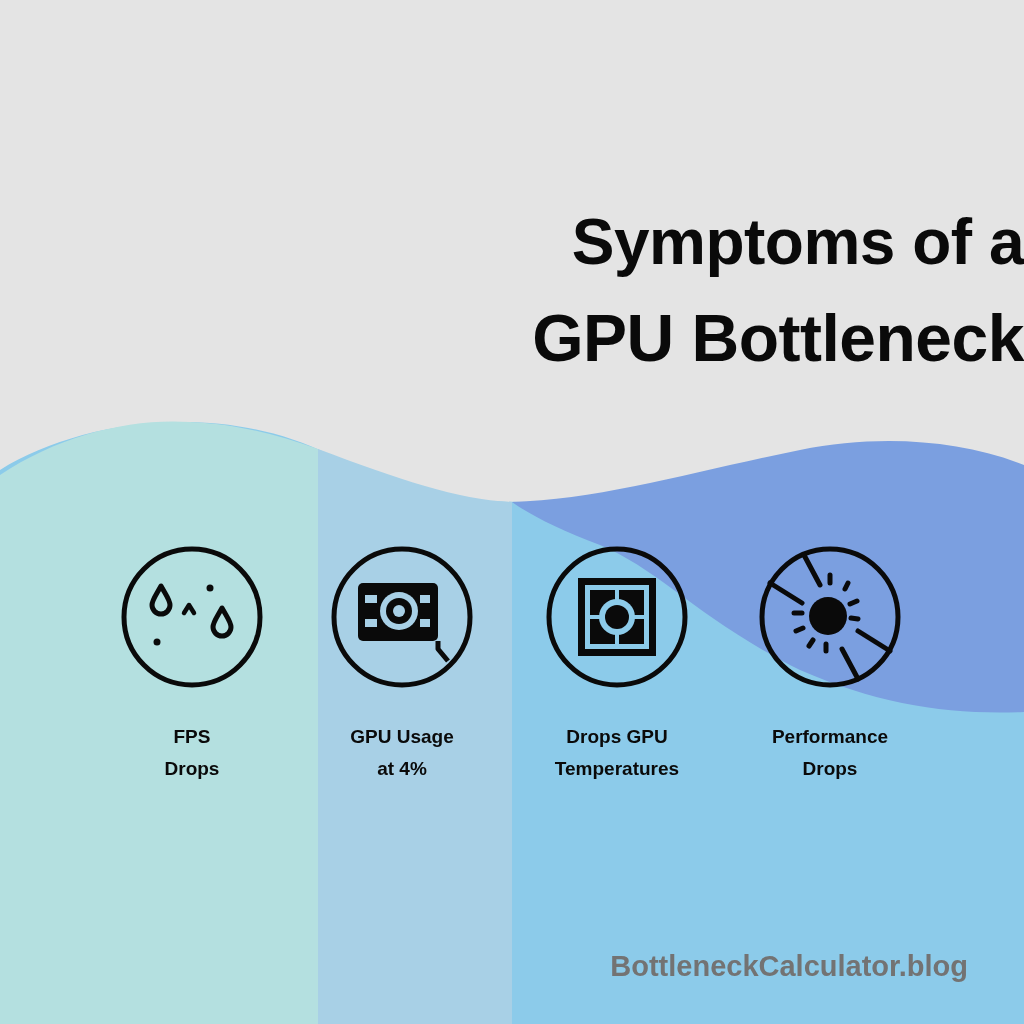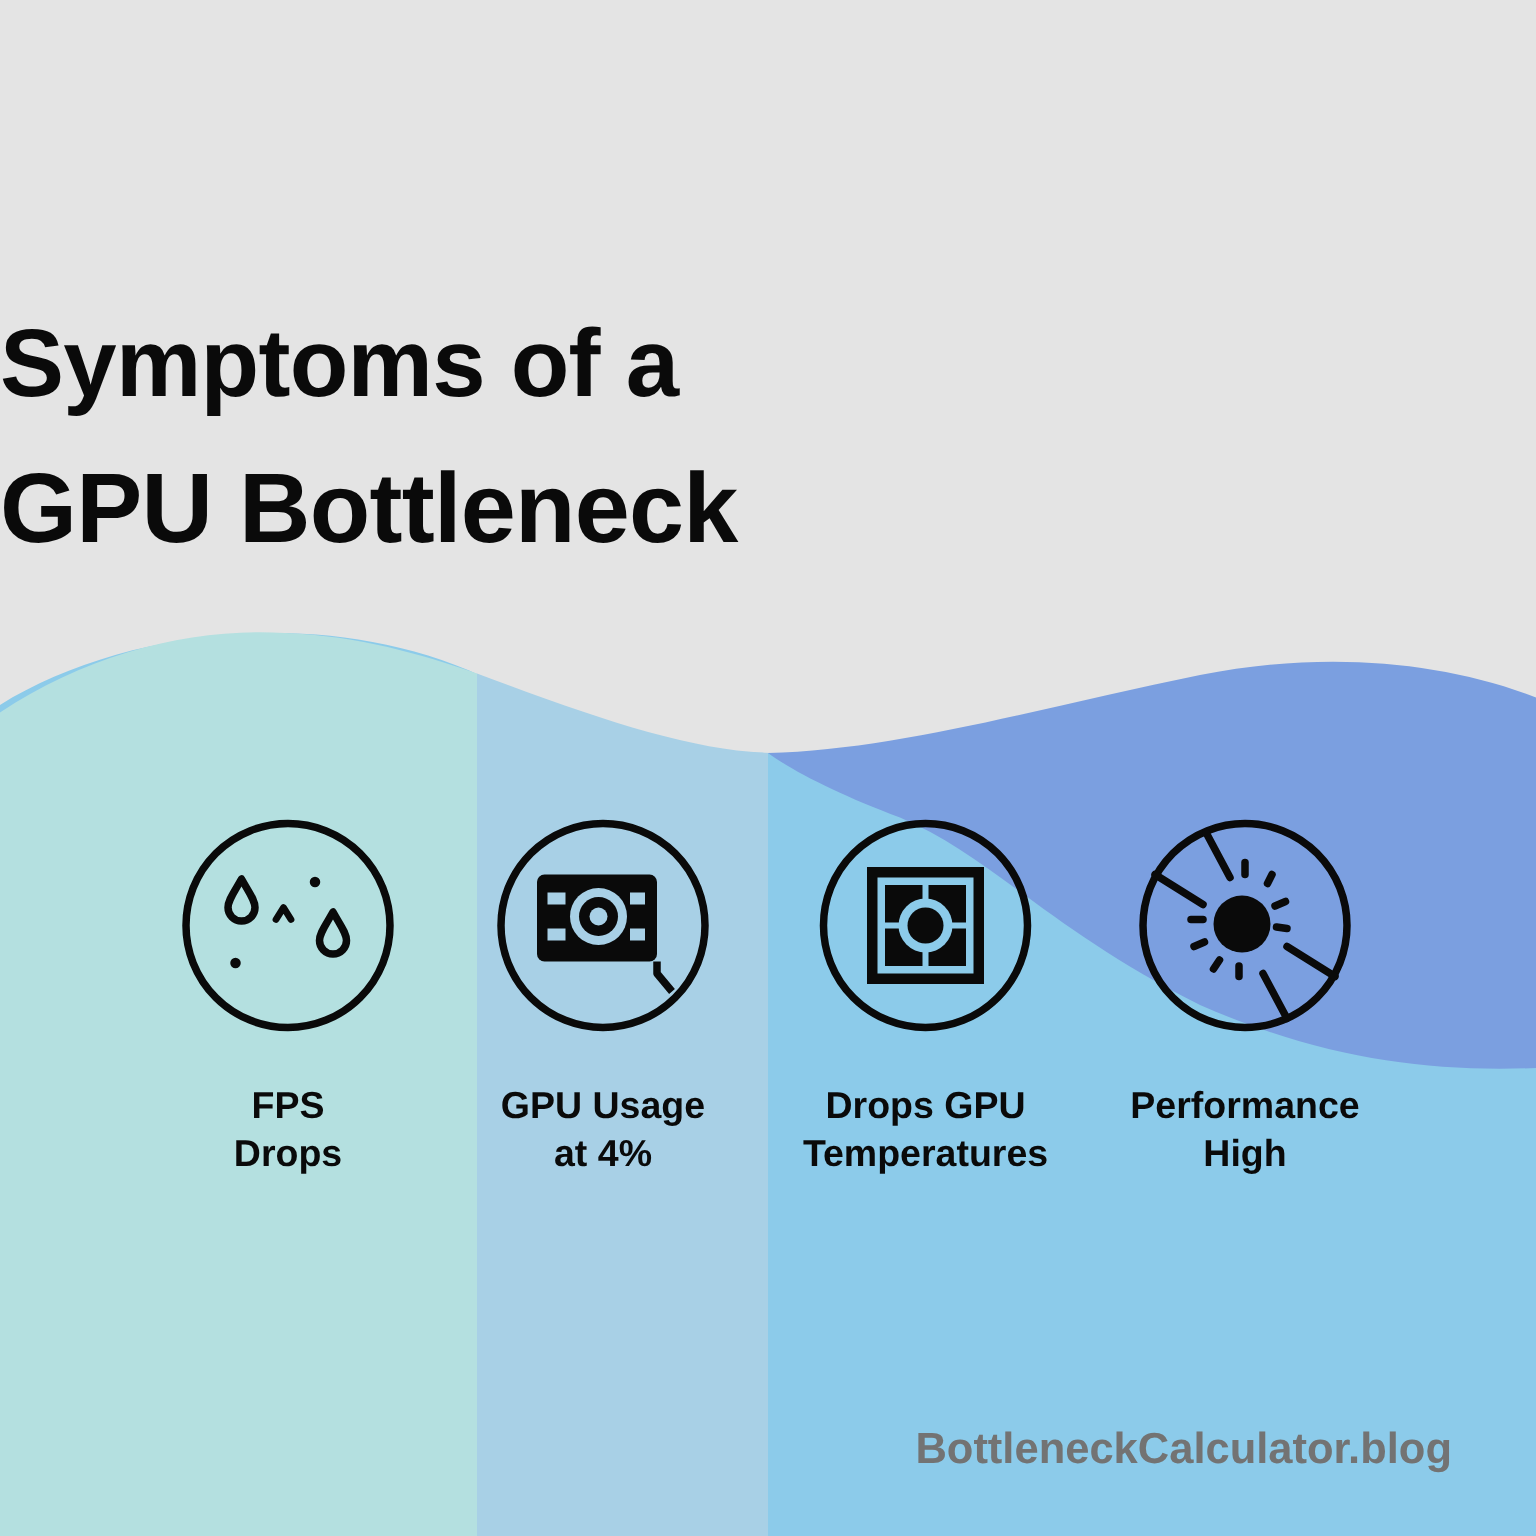"Symptoms of a" .title { text-align: left -> right }
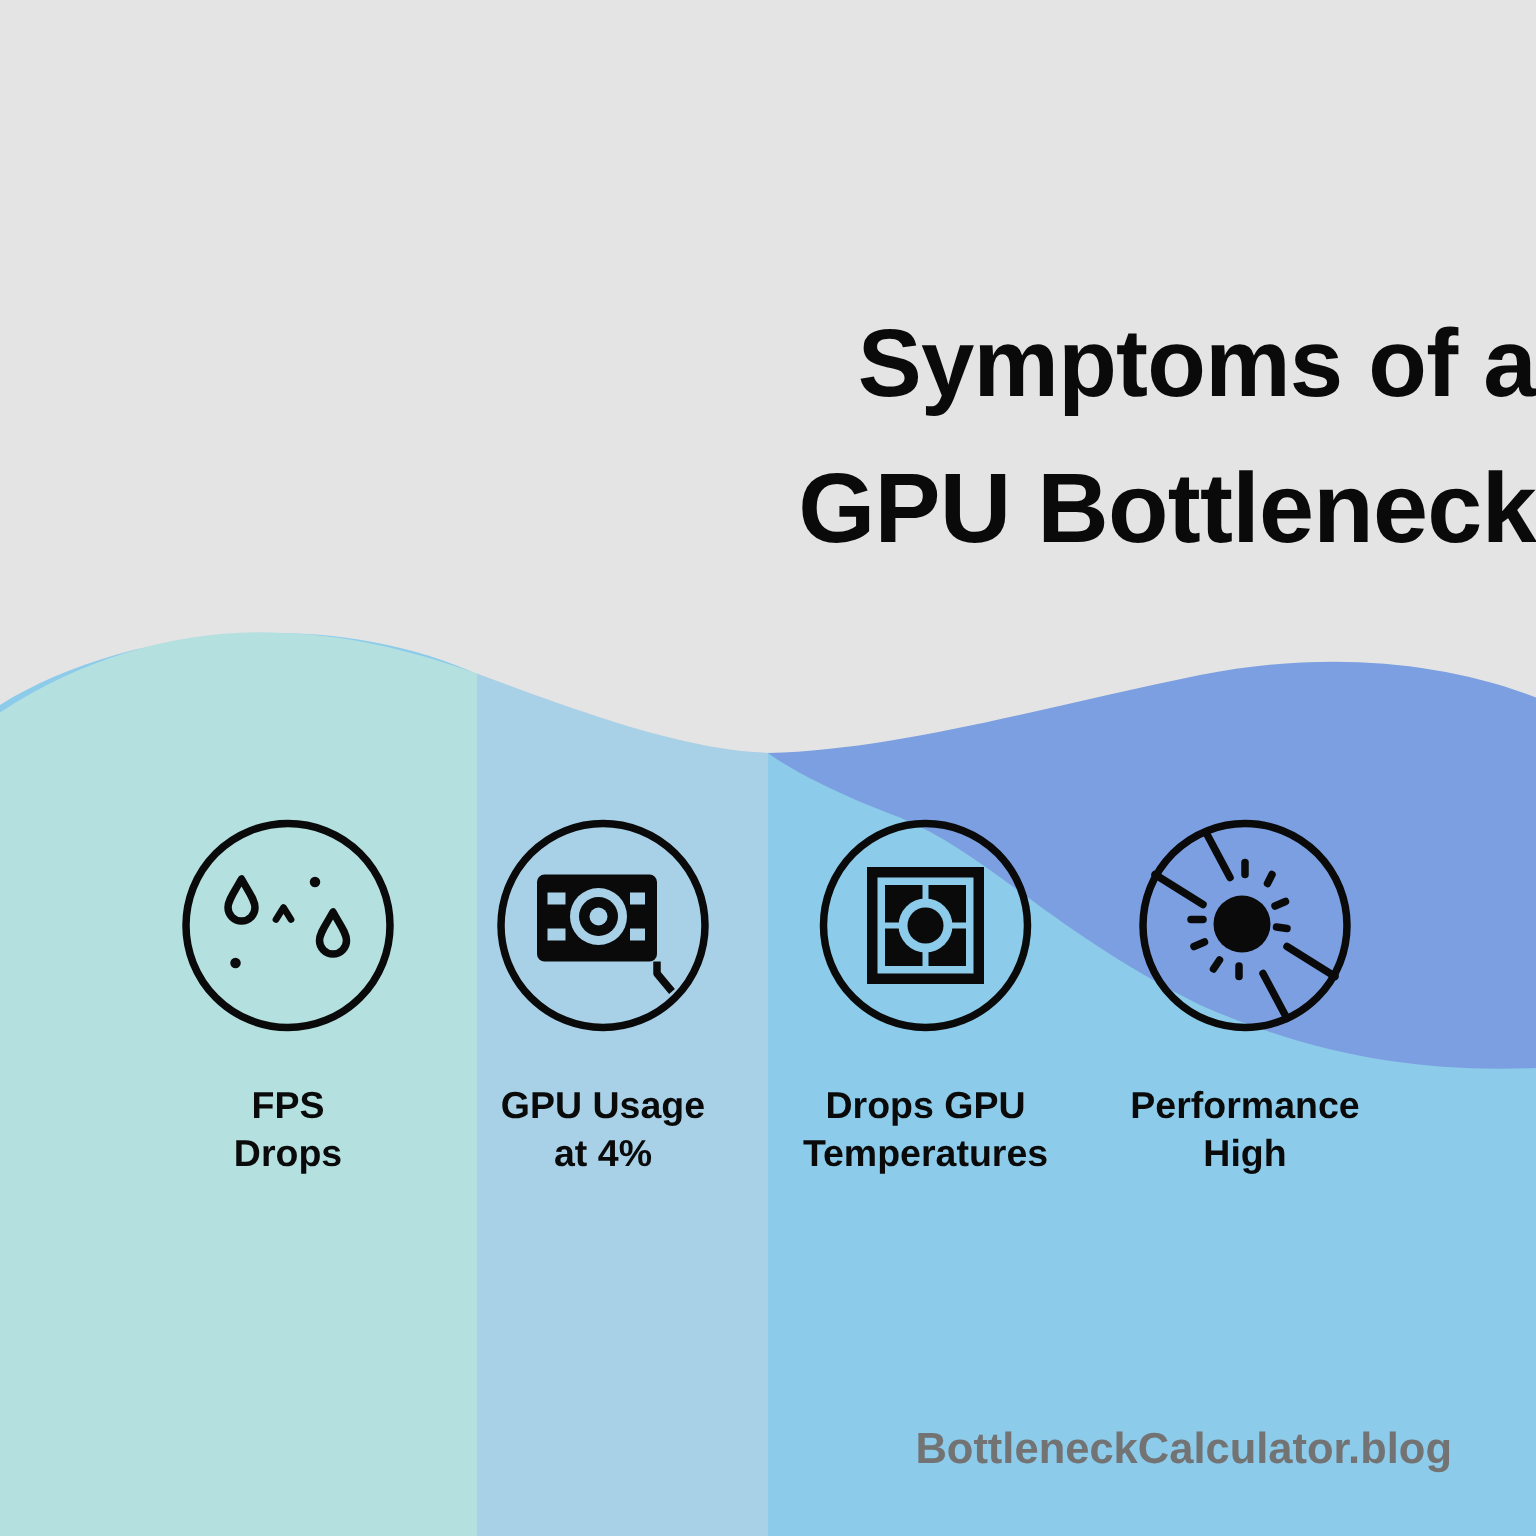"FPS" .symptom-label { font-size: 25px -> 19px }
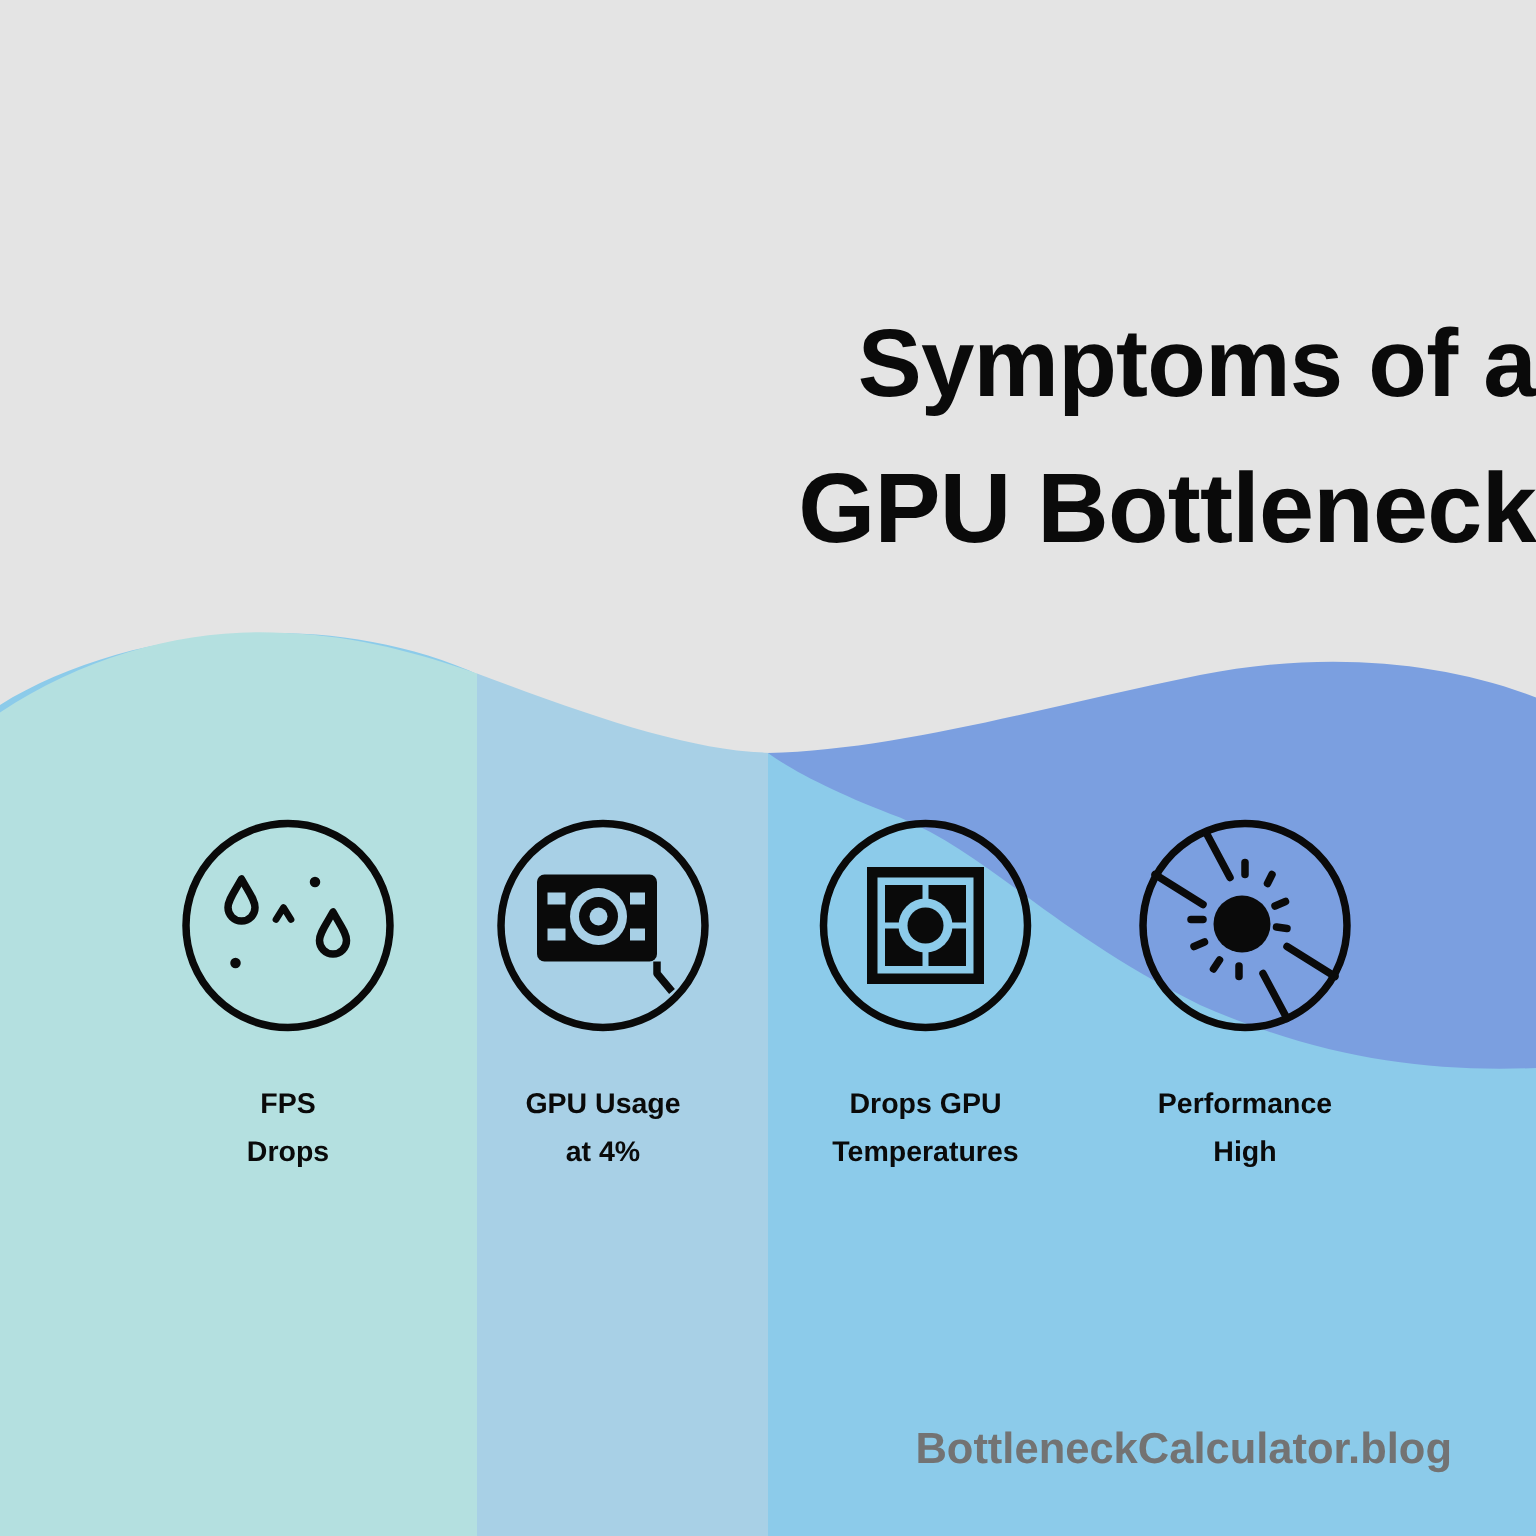"Performance" div.symptom-label { text: High -> Drops }
